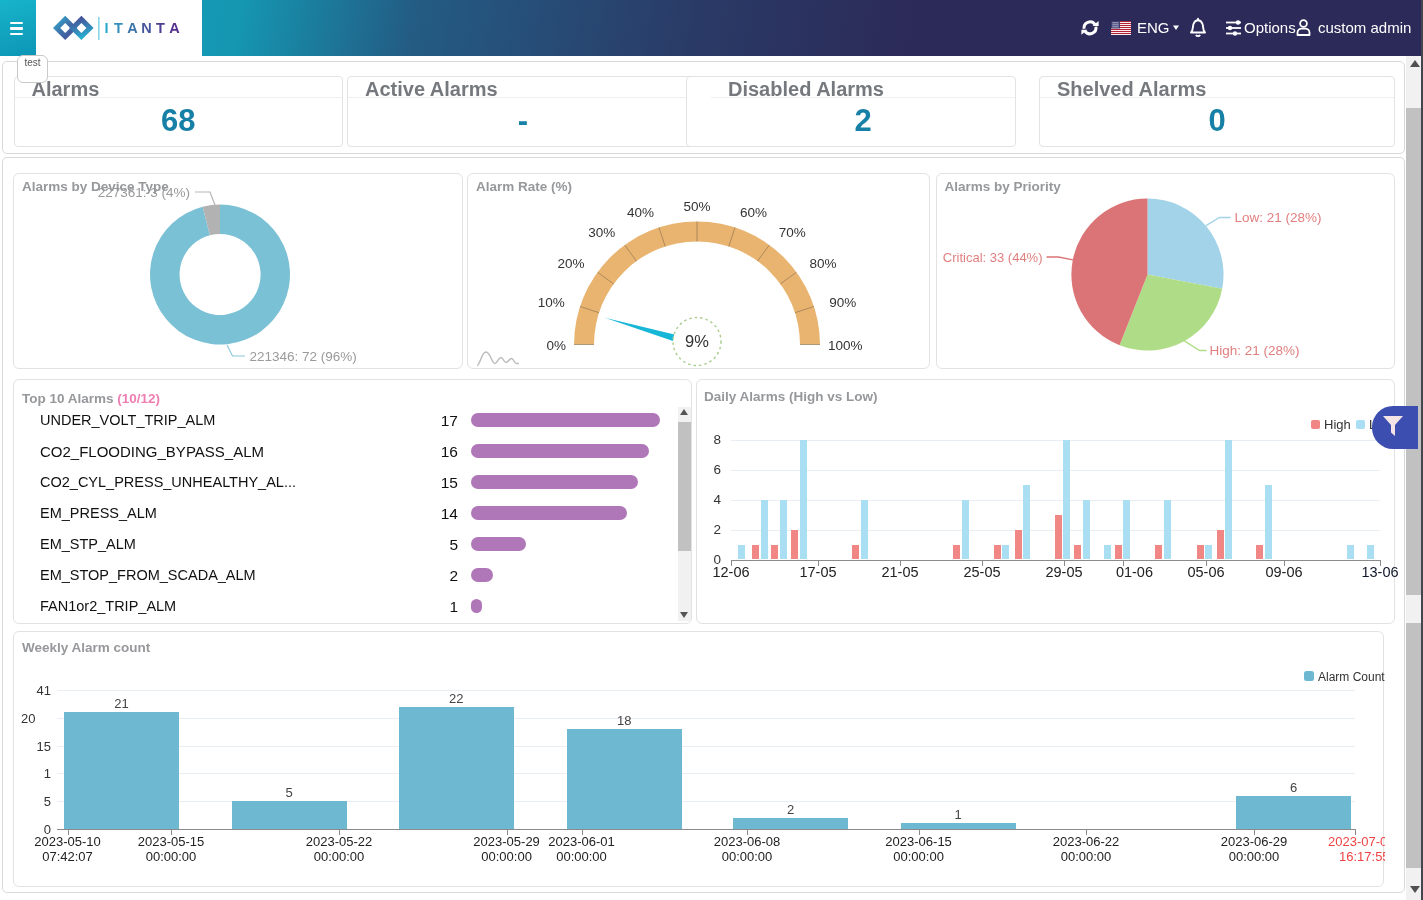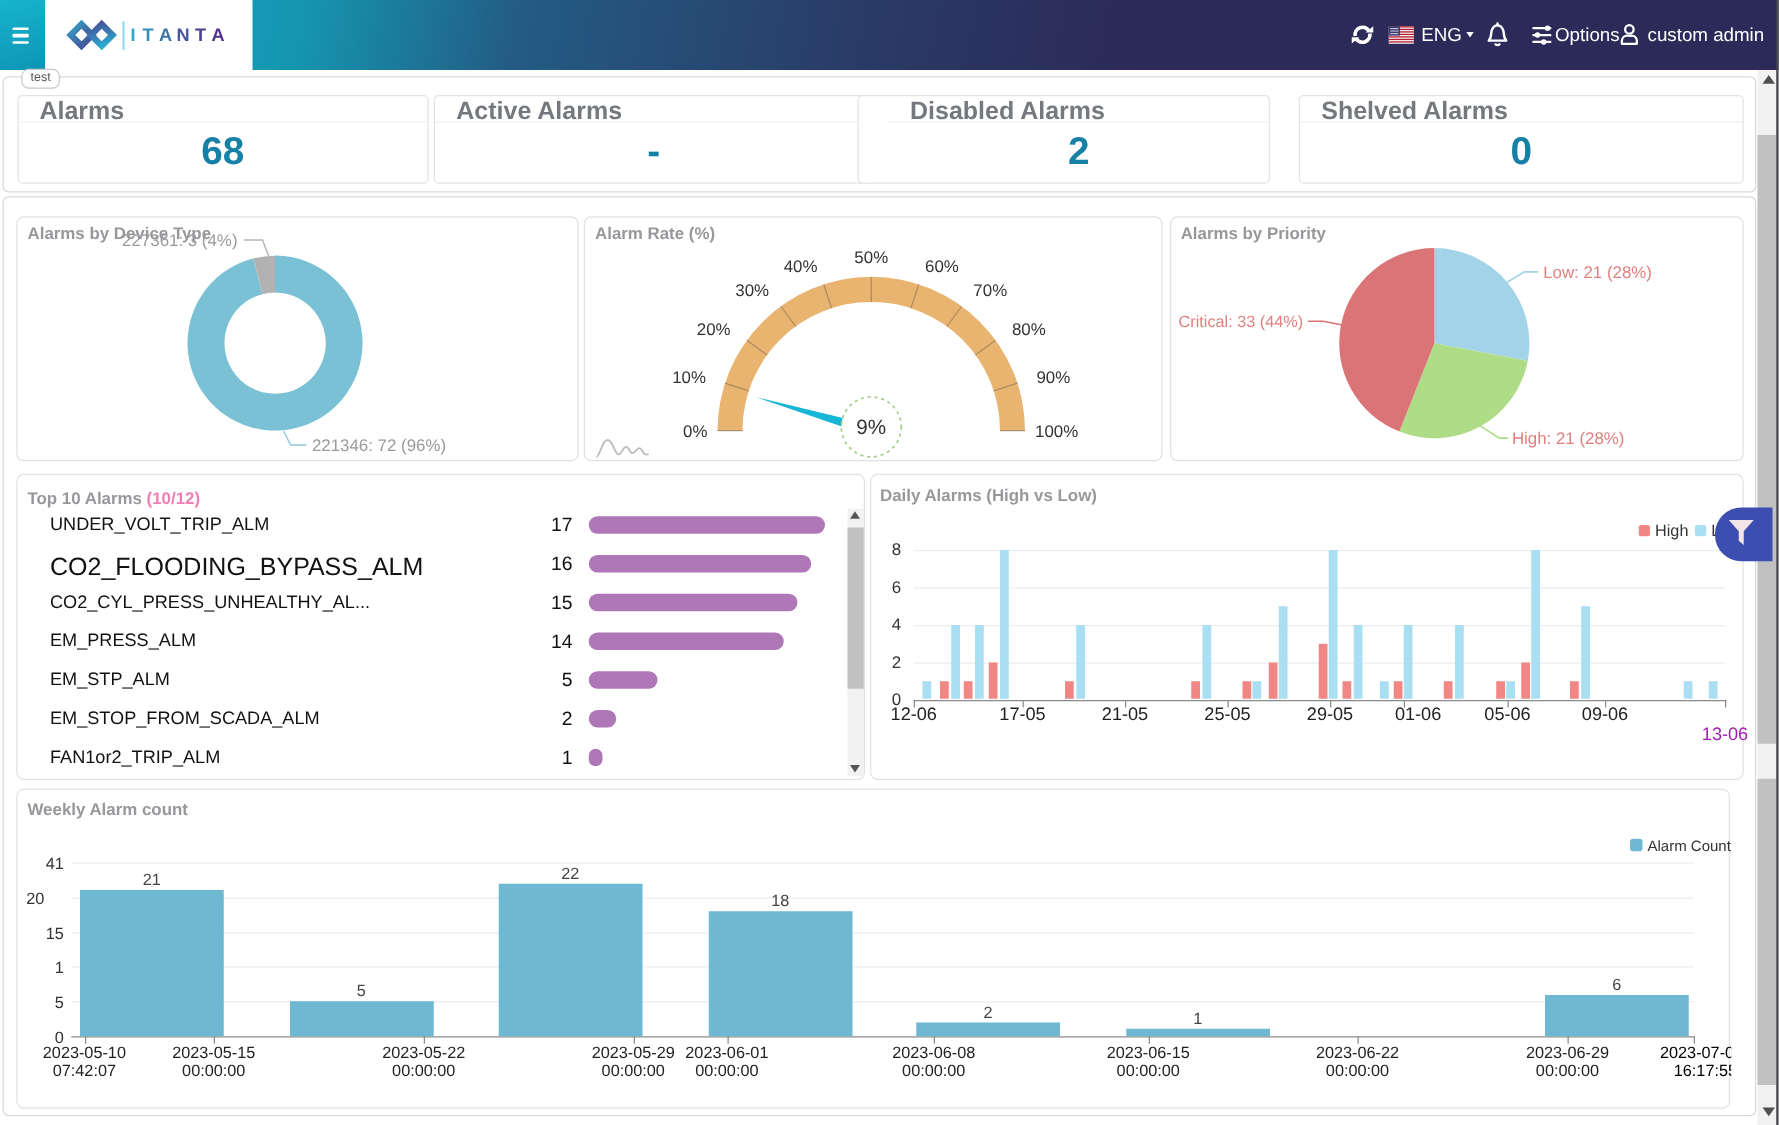"test" div { height: 16px -> 28px }
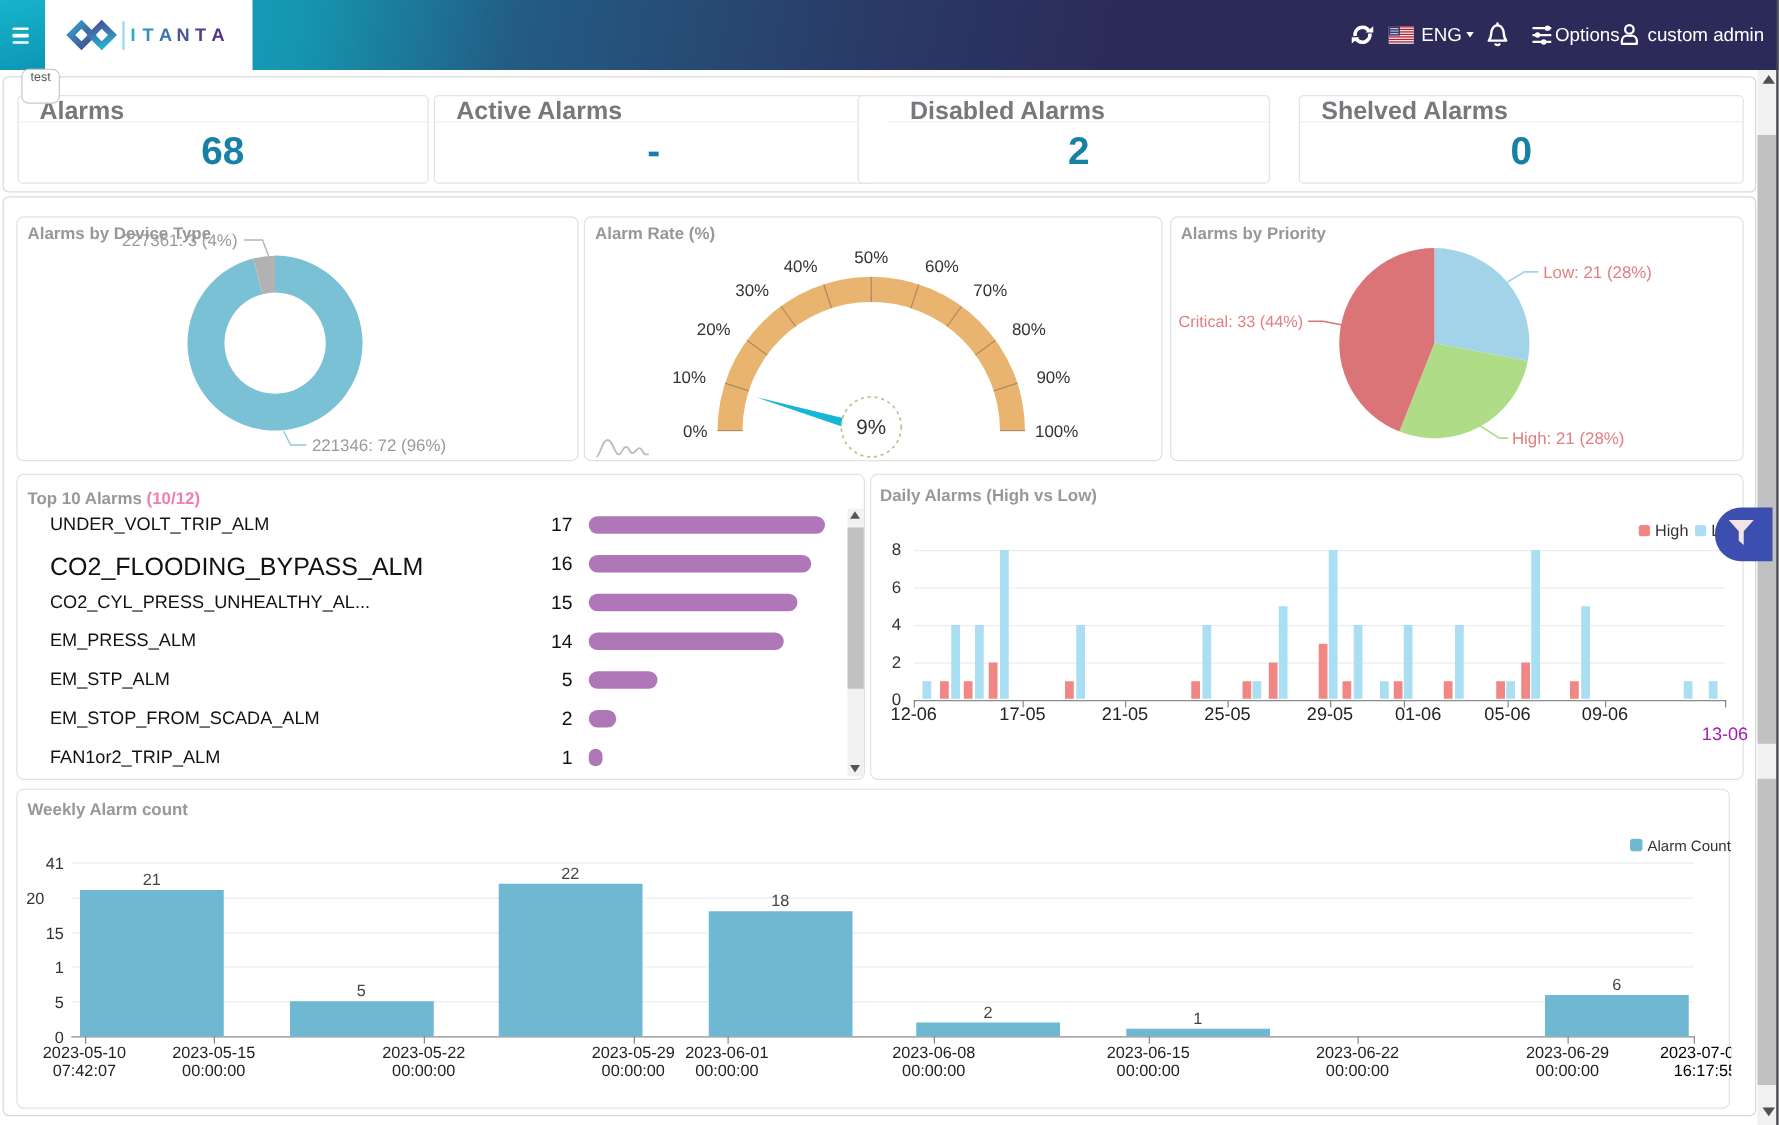"CO2_FLOODING_BYPASS_ALM" div { font-size: 20px -> 15px }
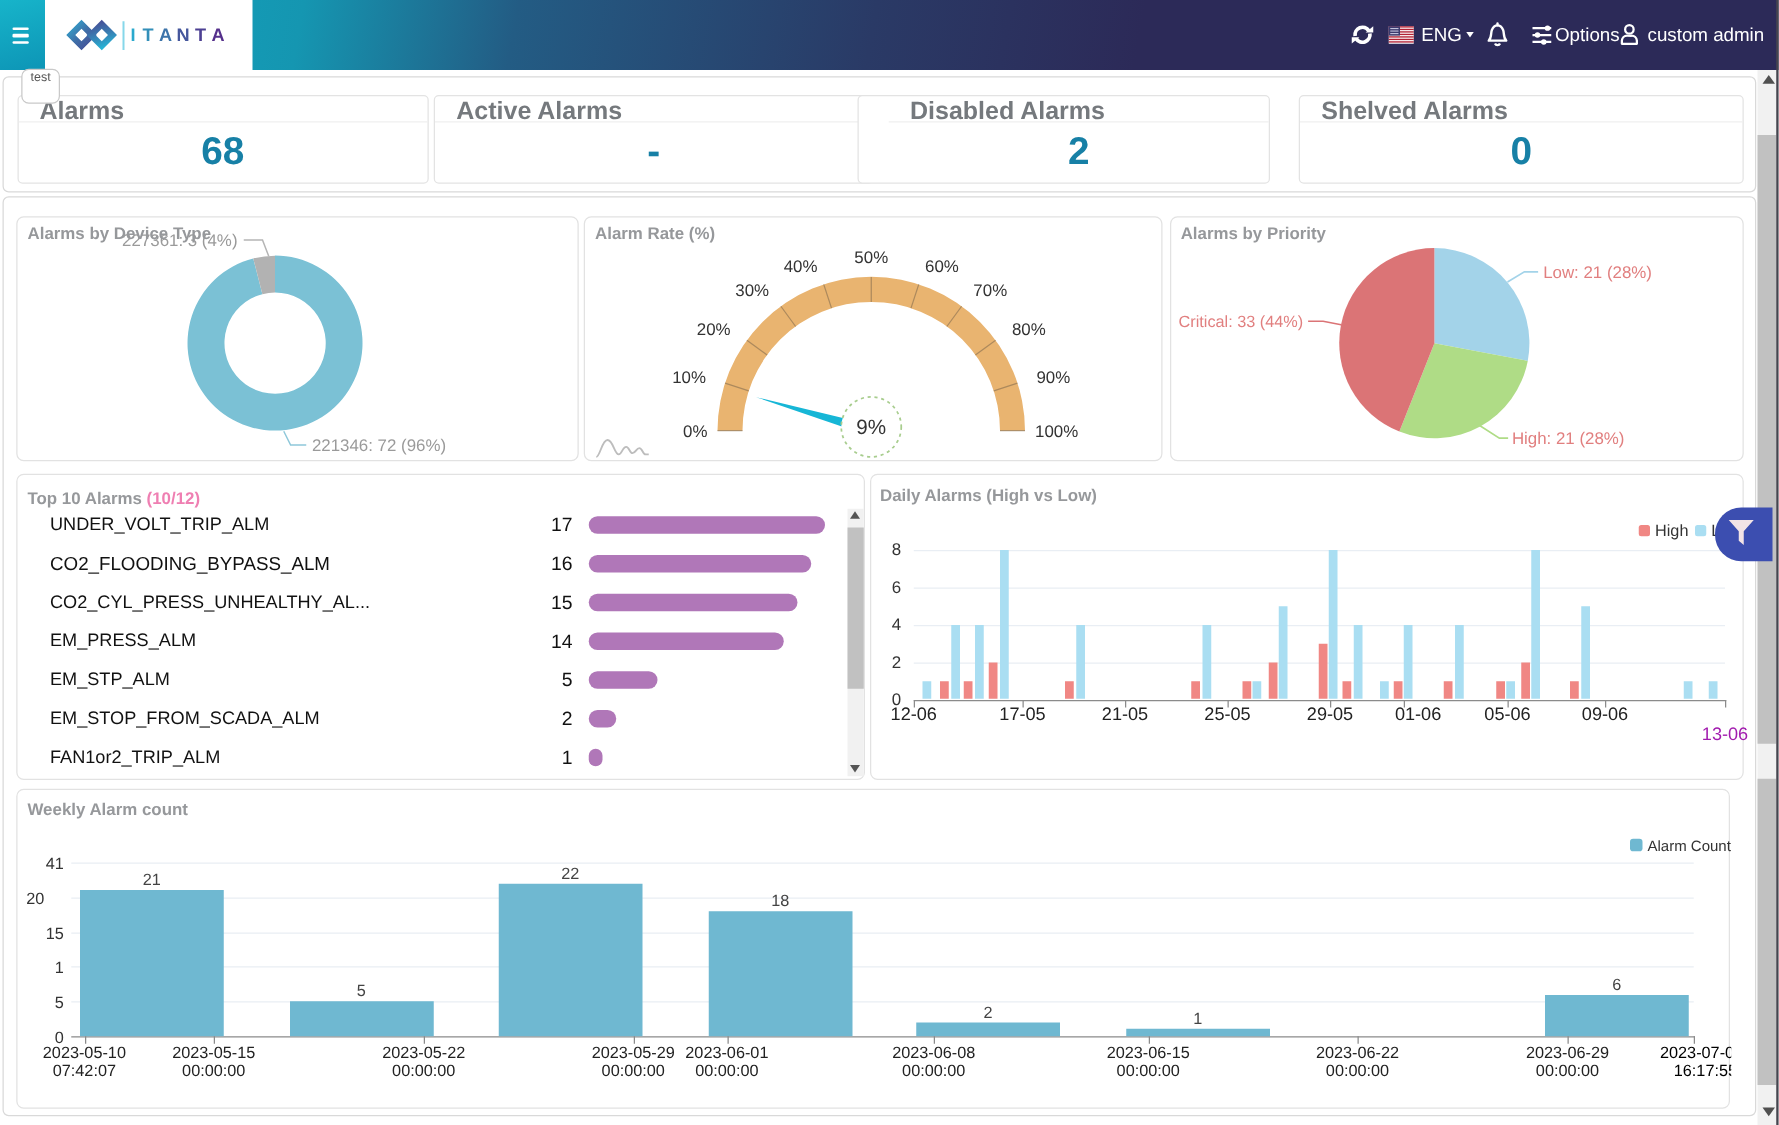"13-06" div { color: #a21caf -> #0f172a; margin-top: 16px -> none }
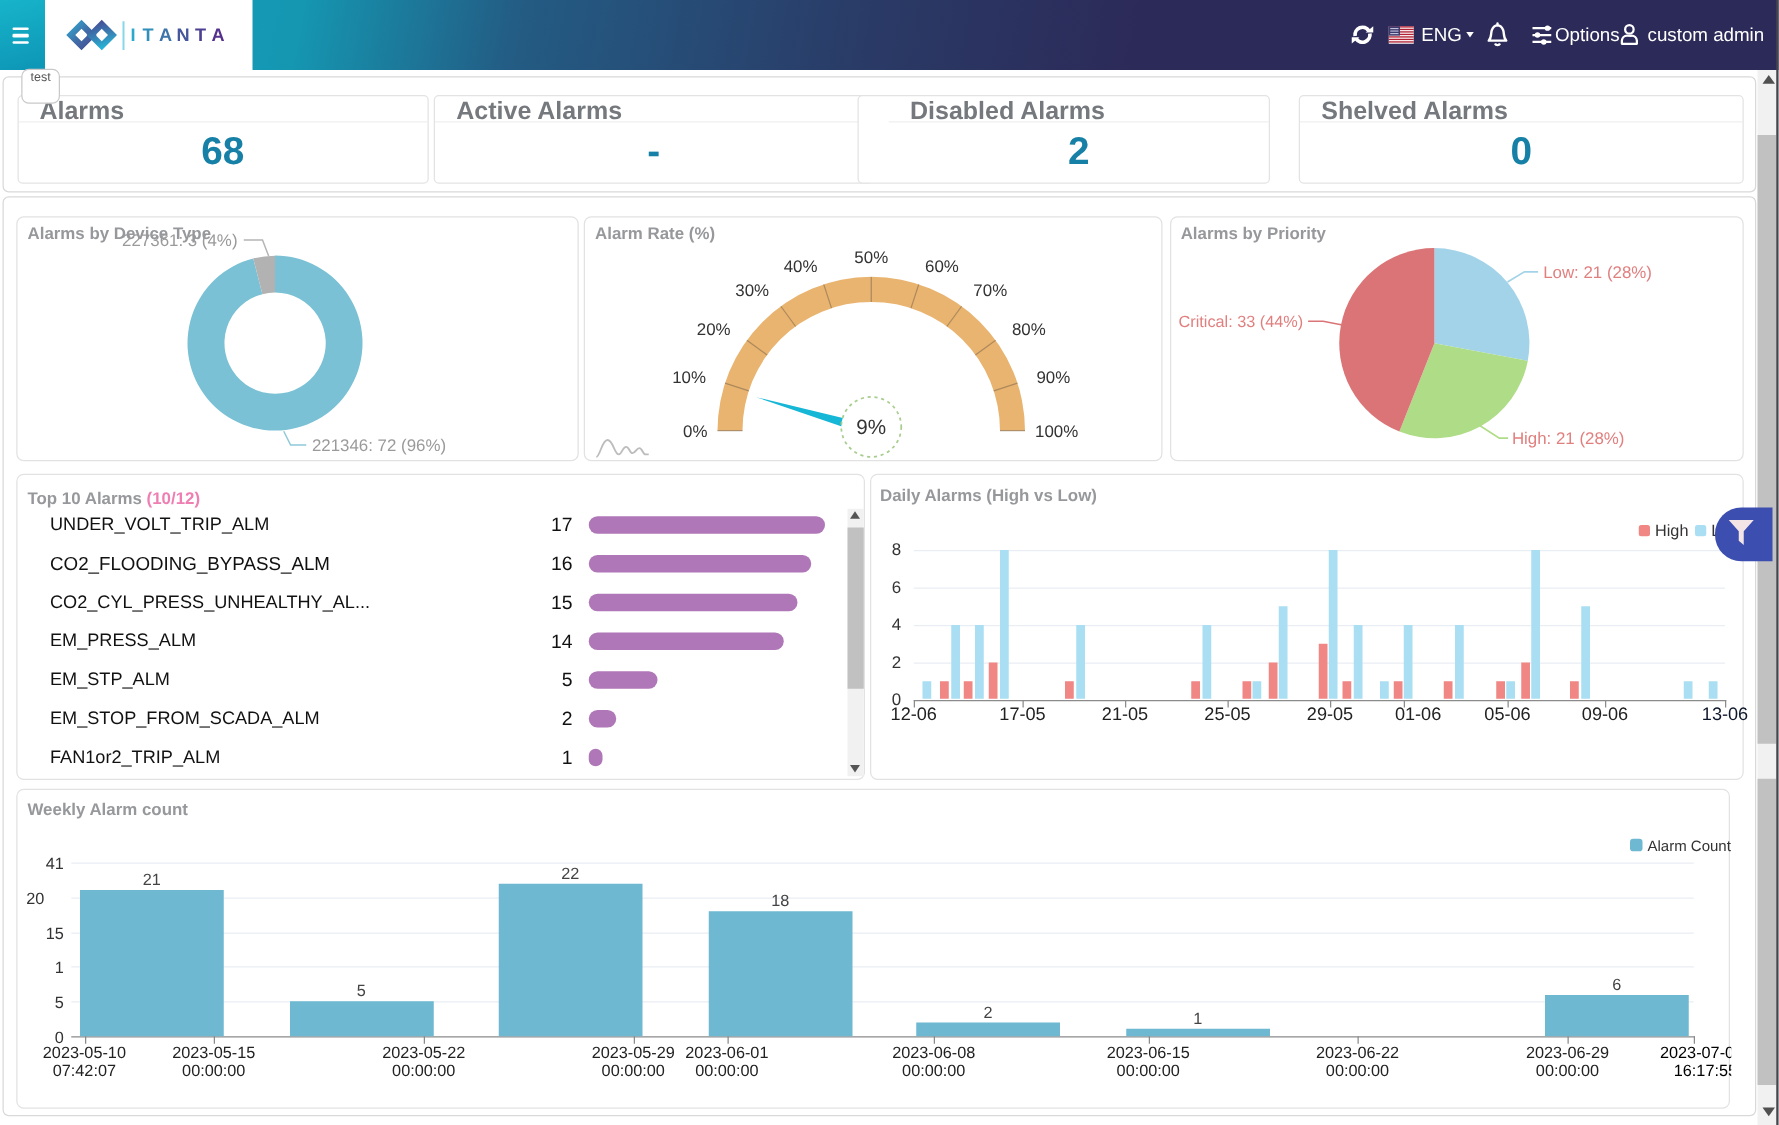"2023-07-0" div { color: #000000 -> #ef4444 }
